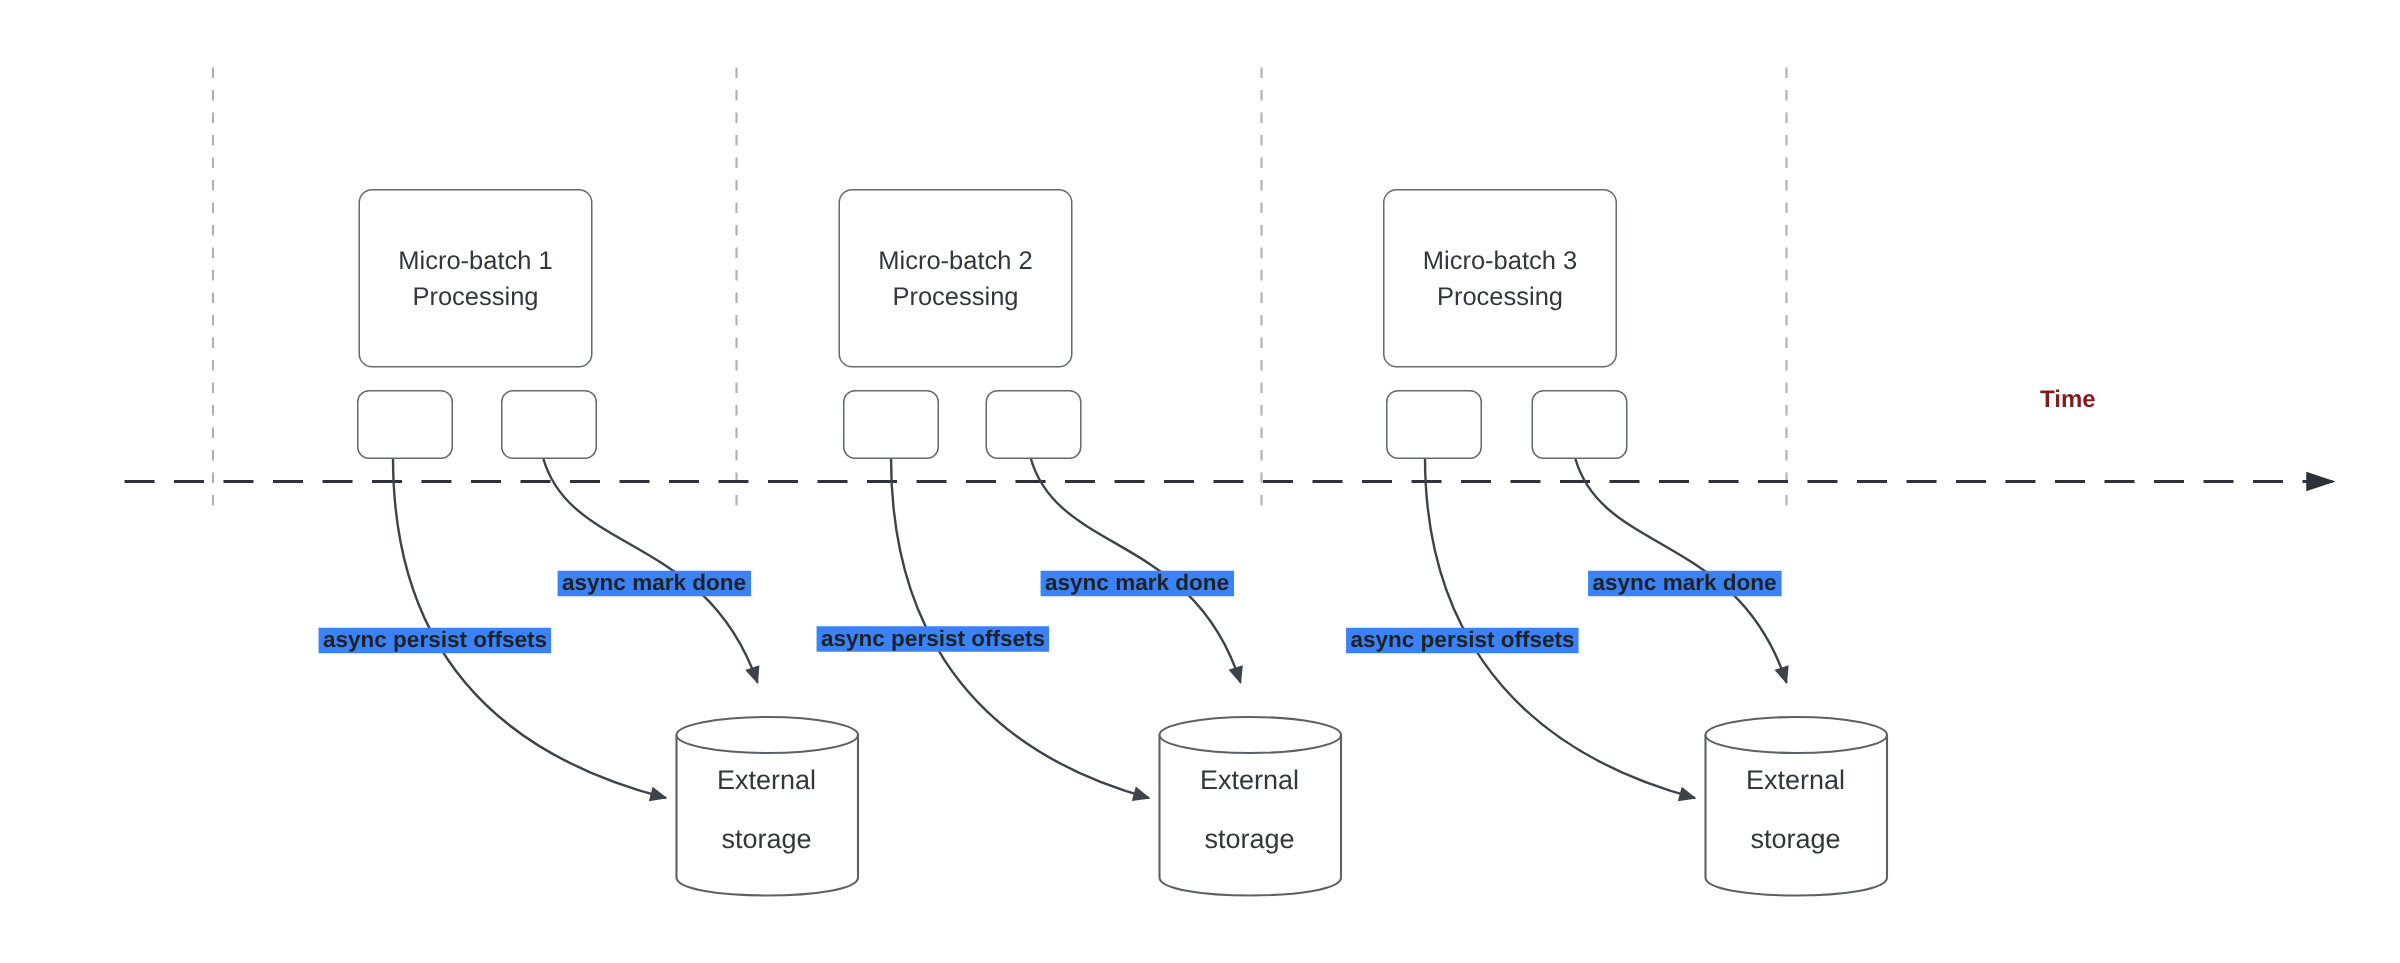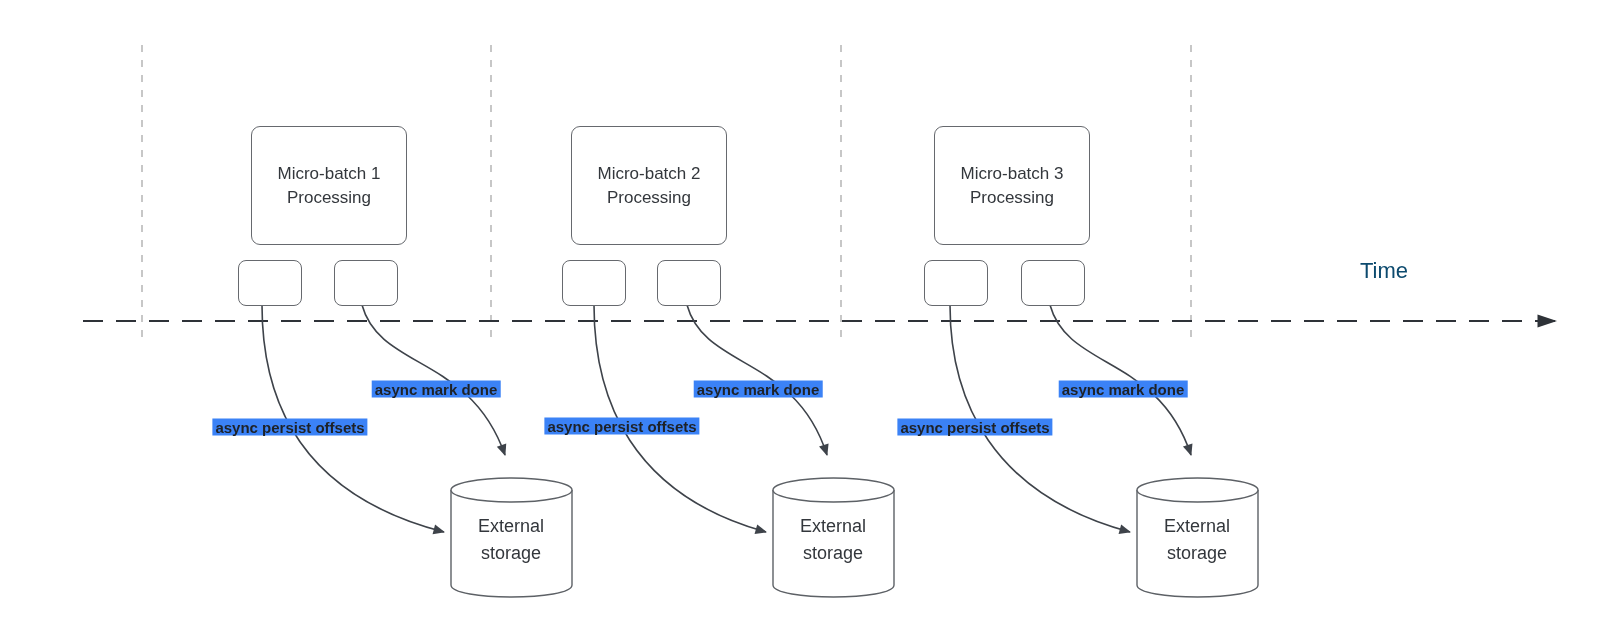"Micro-batch 1" .proc-box { margin-left: 12px -> none }
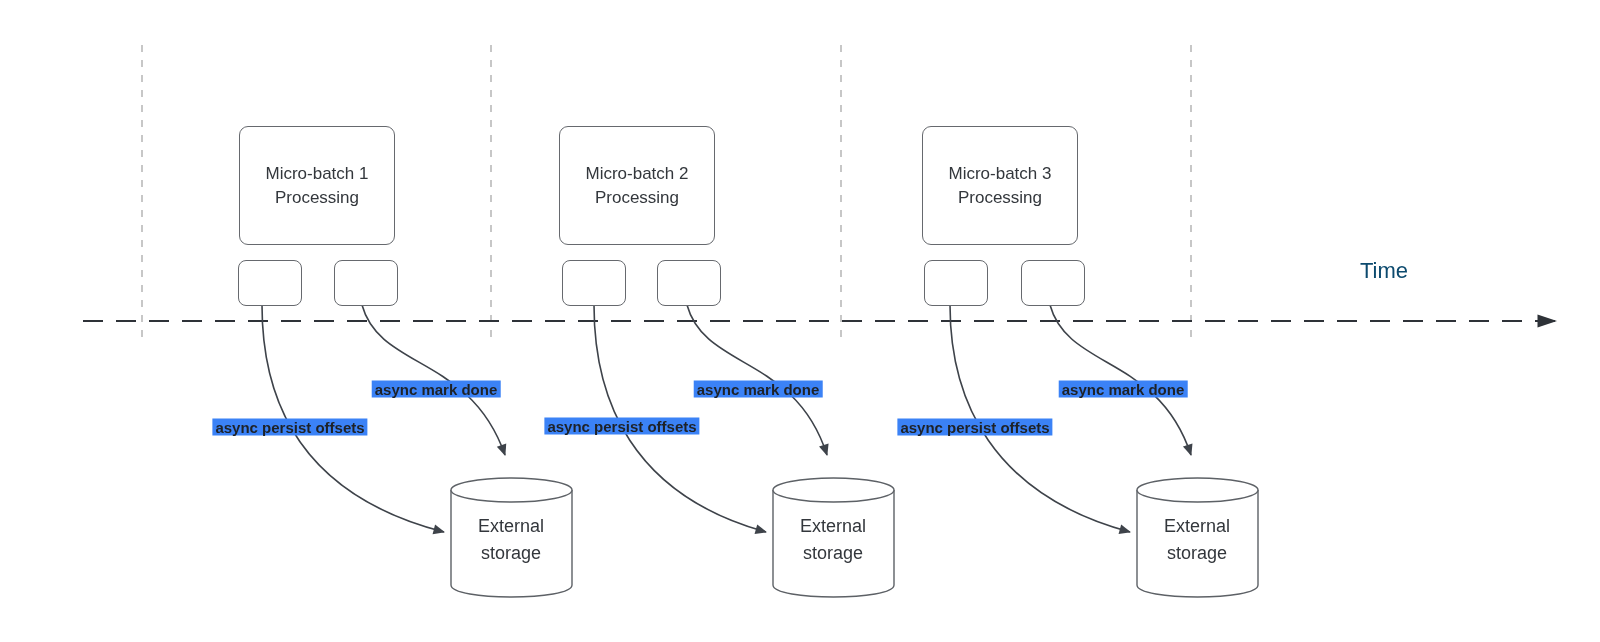"Time" .time-label { color: #0c4a6e -> #7f1d1d; font-size: 22px -> 16px; font-weight: none -> bold }
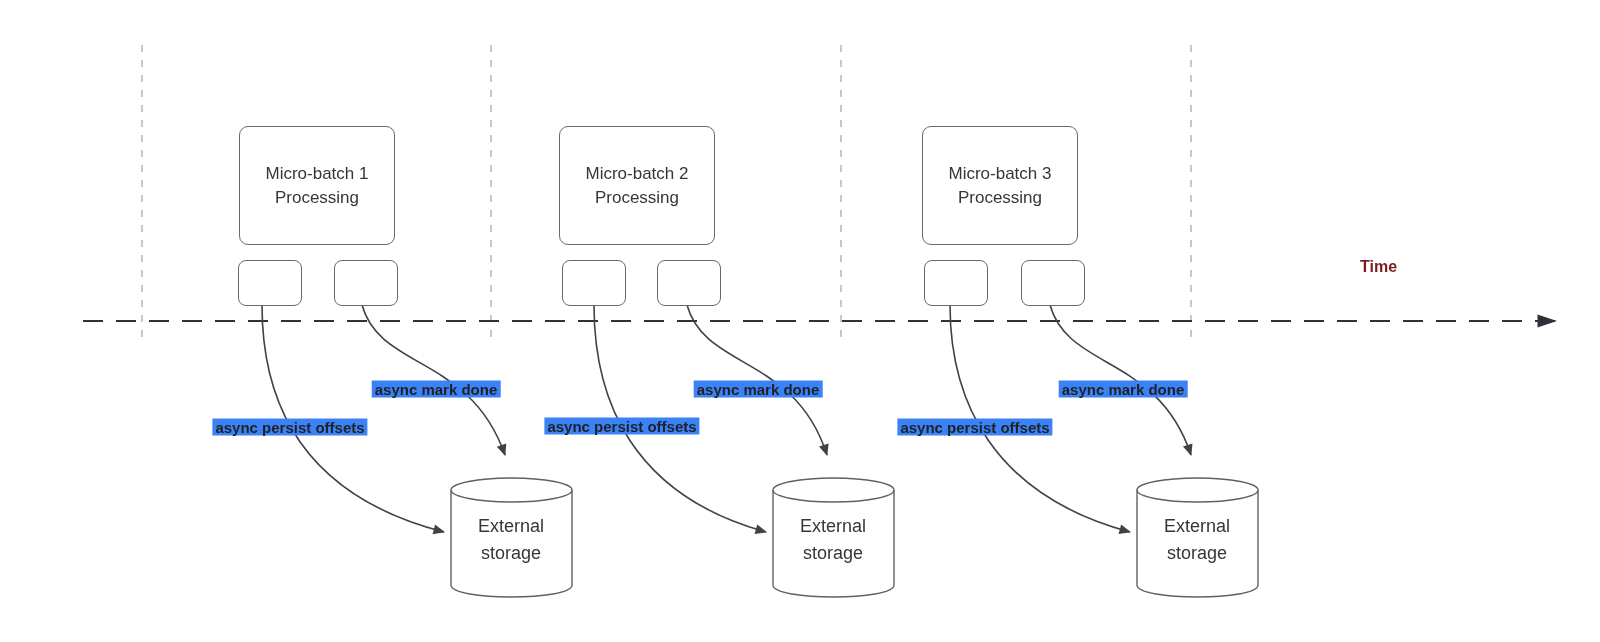"External" .cyl-label { line-height: 27px -> 39px }
